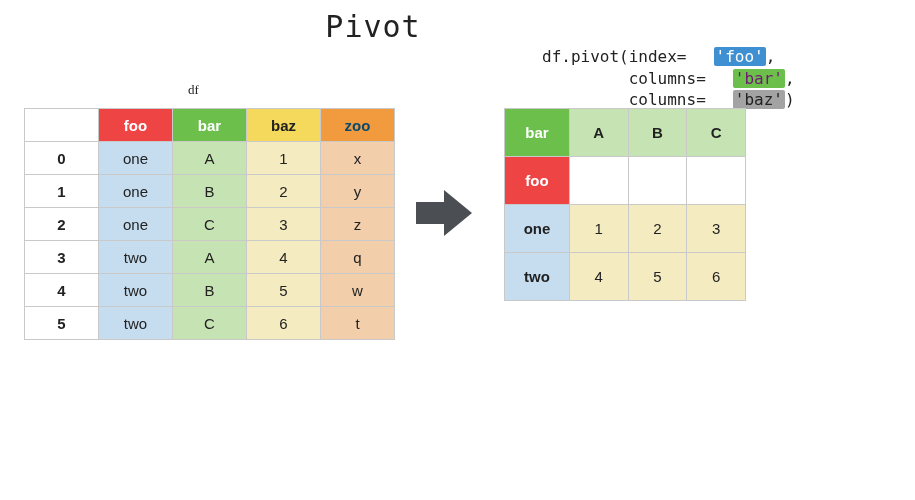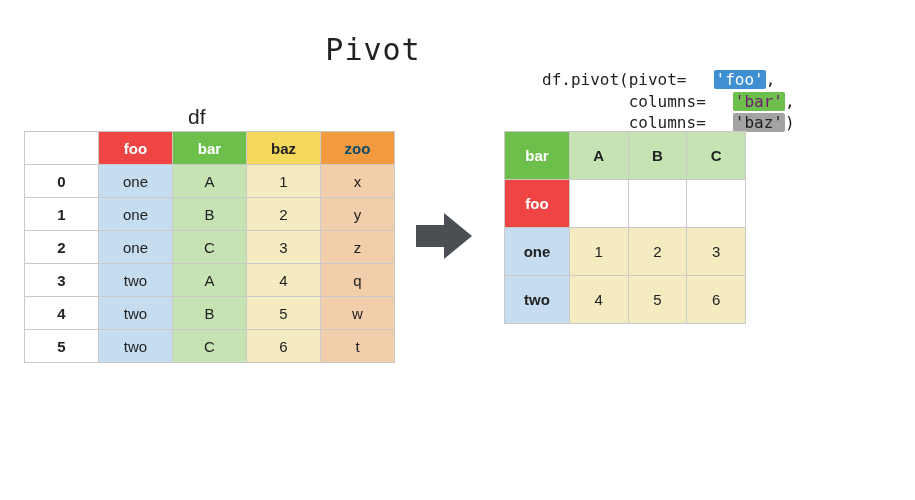"Pivot" .canvas { padding-top: 32px -> 9px }
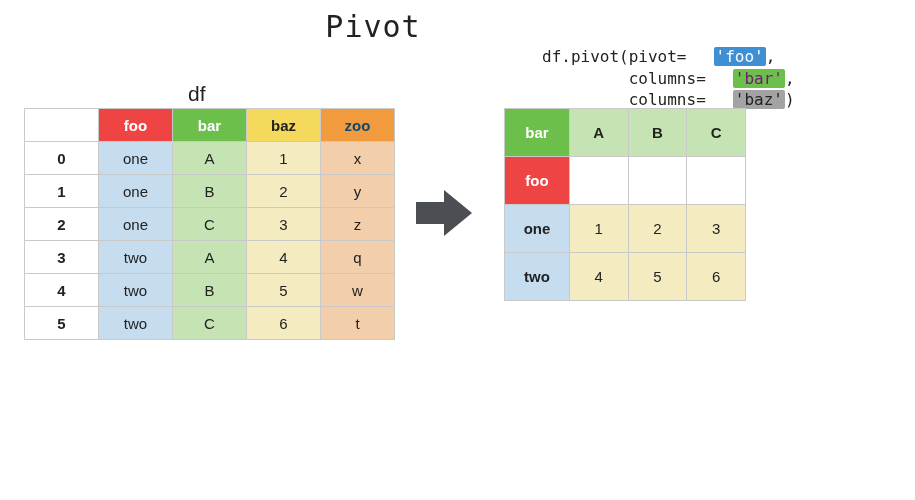"pivot=" span { text: pivot -> index }
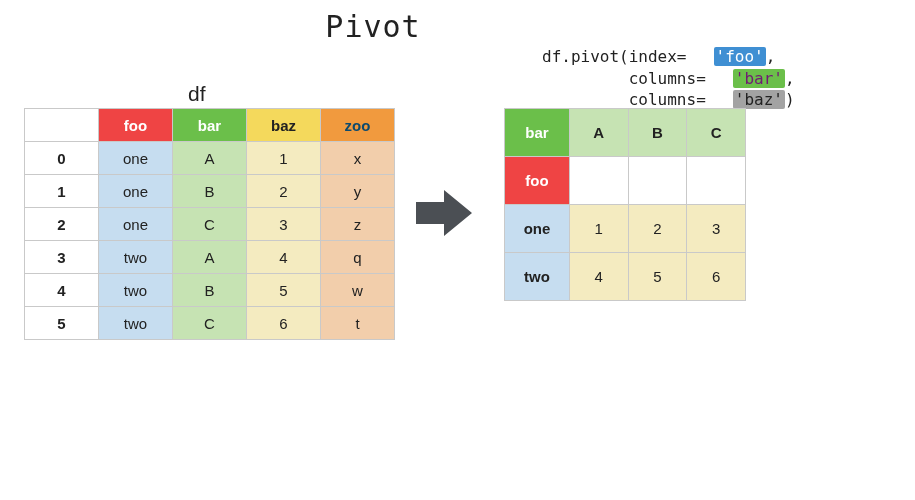"df" .left-label { font-family: Liberation Sans, sans-serif -> Liberation Serif, serif; font-size: 21px -> 13px }
